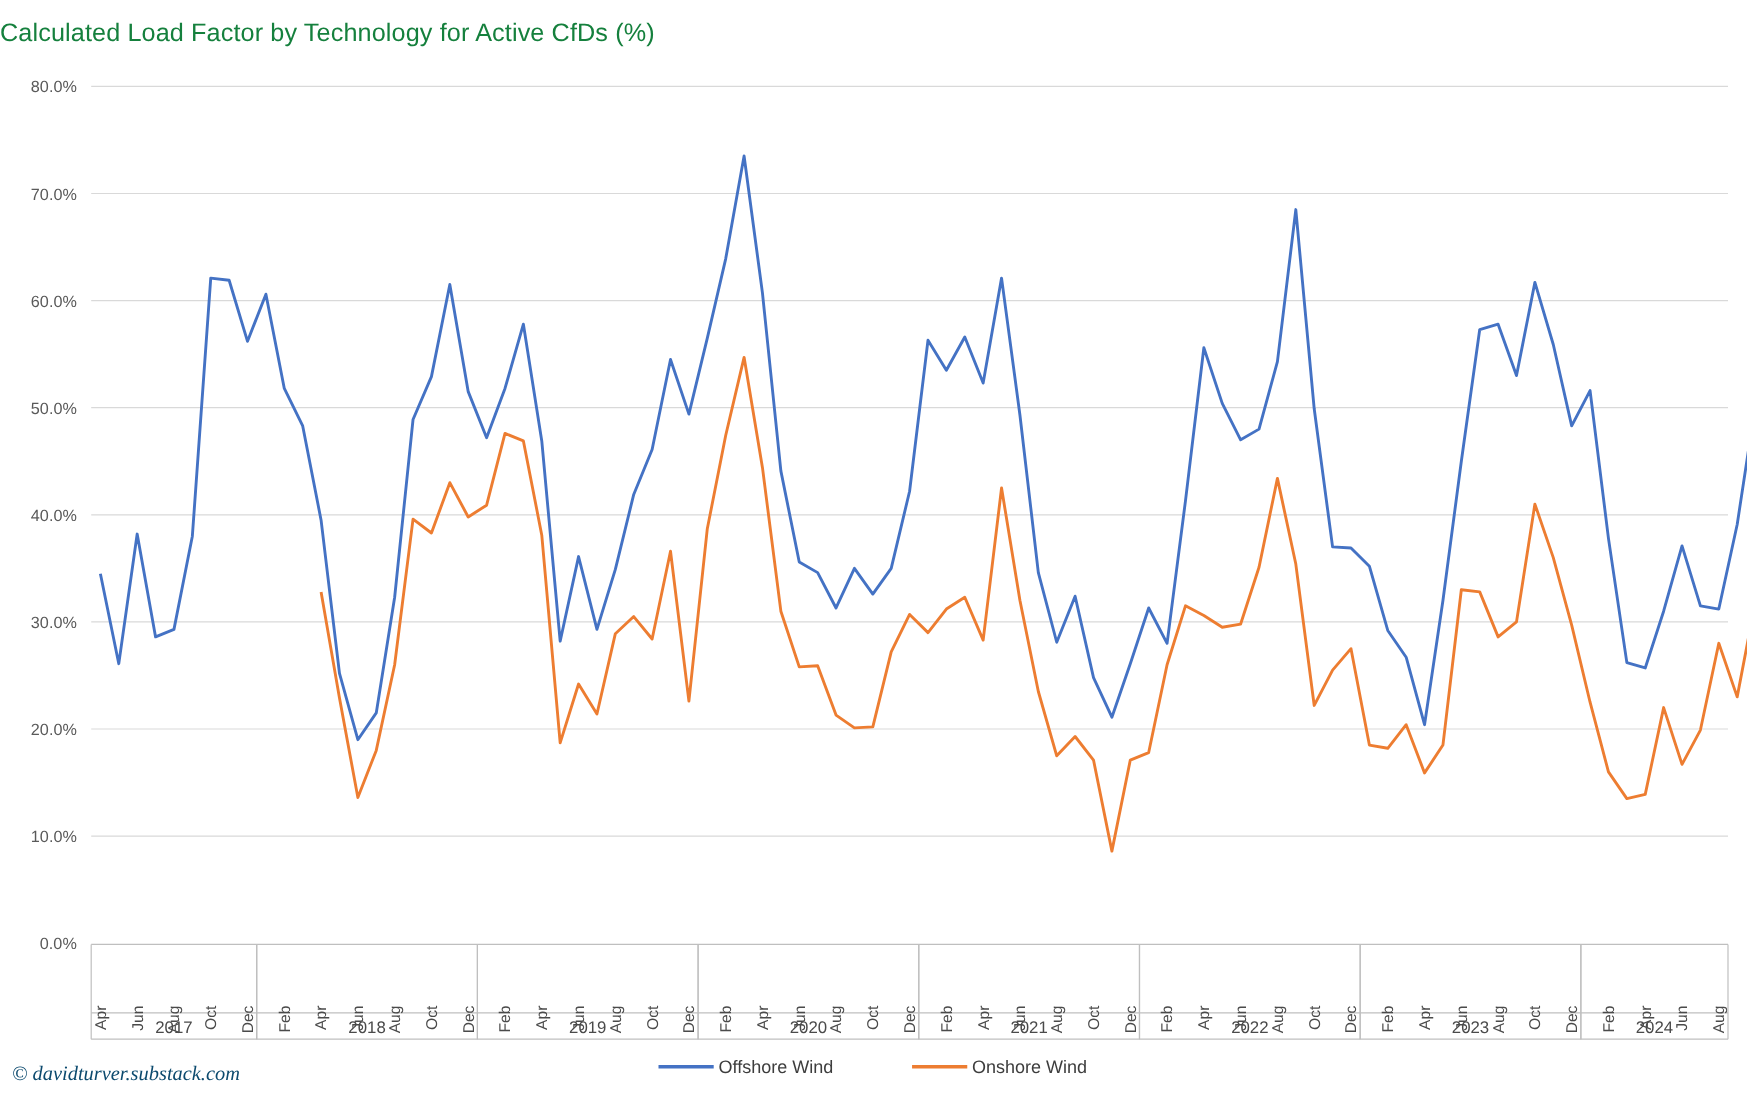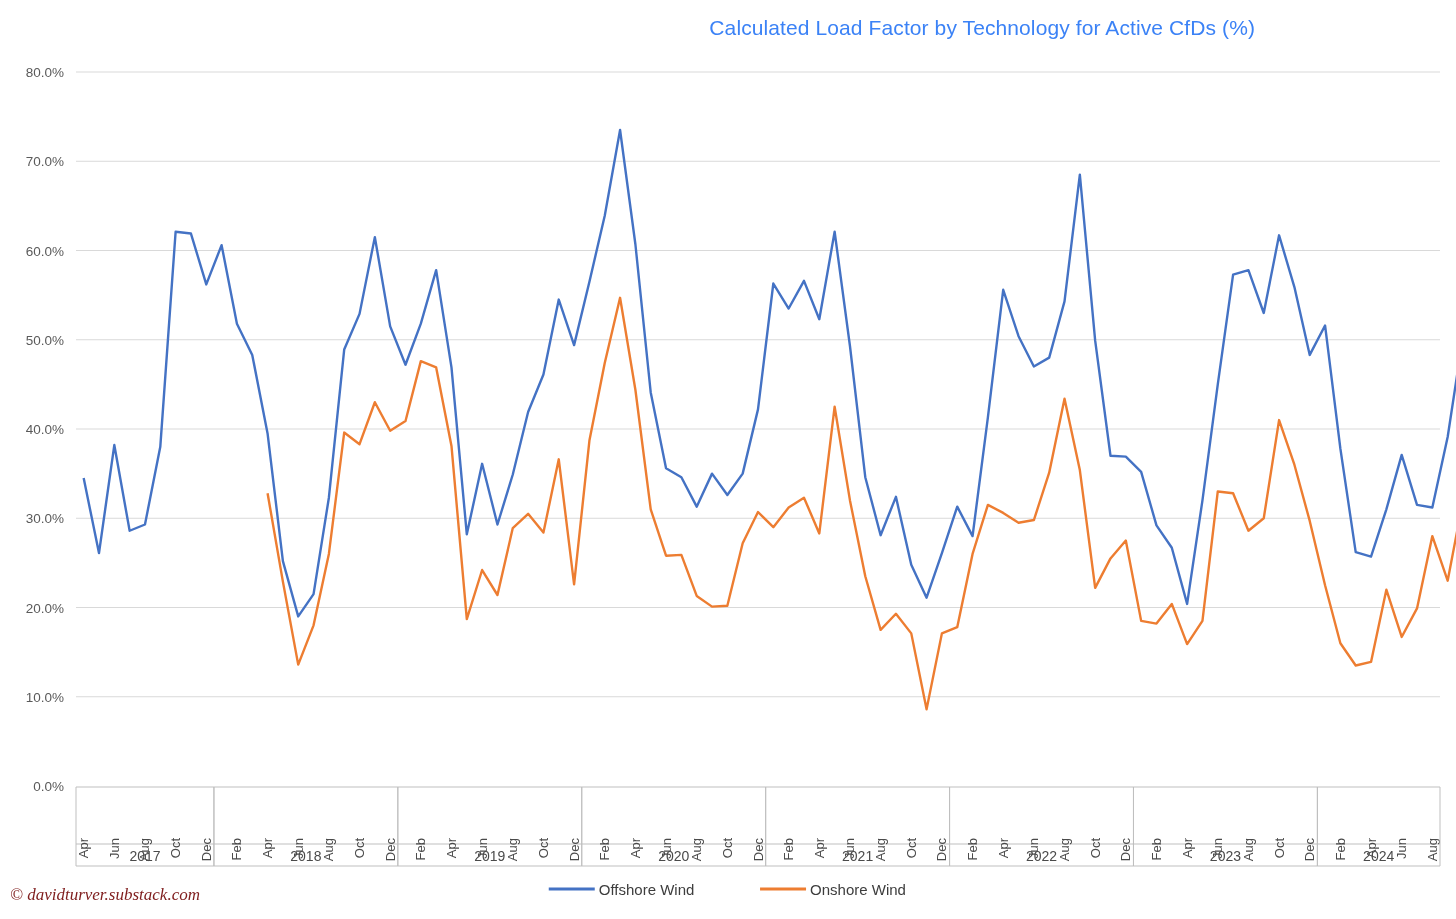"Calculated Load Factor by Technology" .chart-title { color: #3b82f6 -> #15803d; text-align: right -> left }
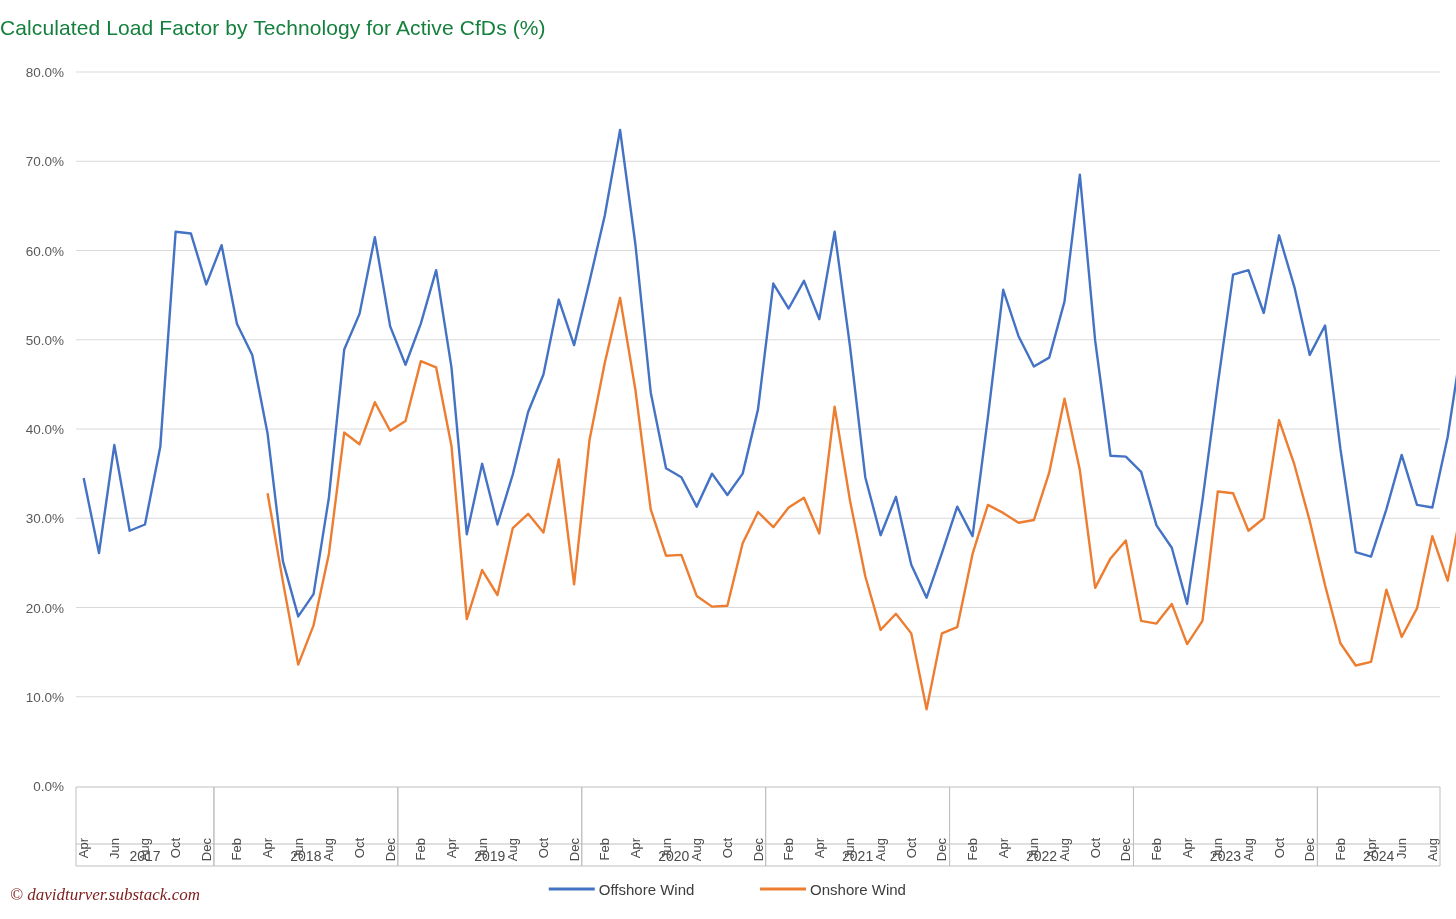"© davidturver.substack.com" .footer-note { color: #7f1d1d -> #0c4a6e }
